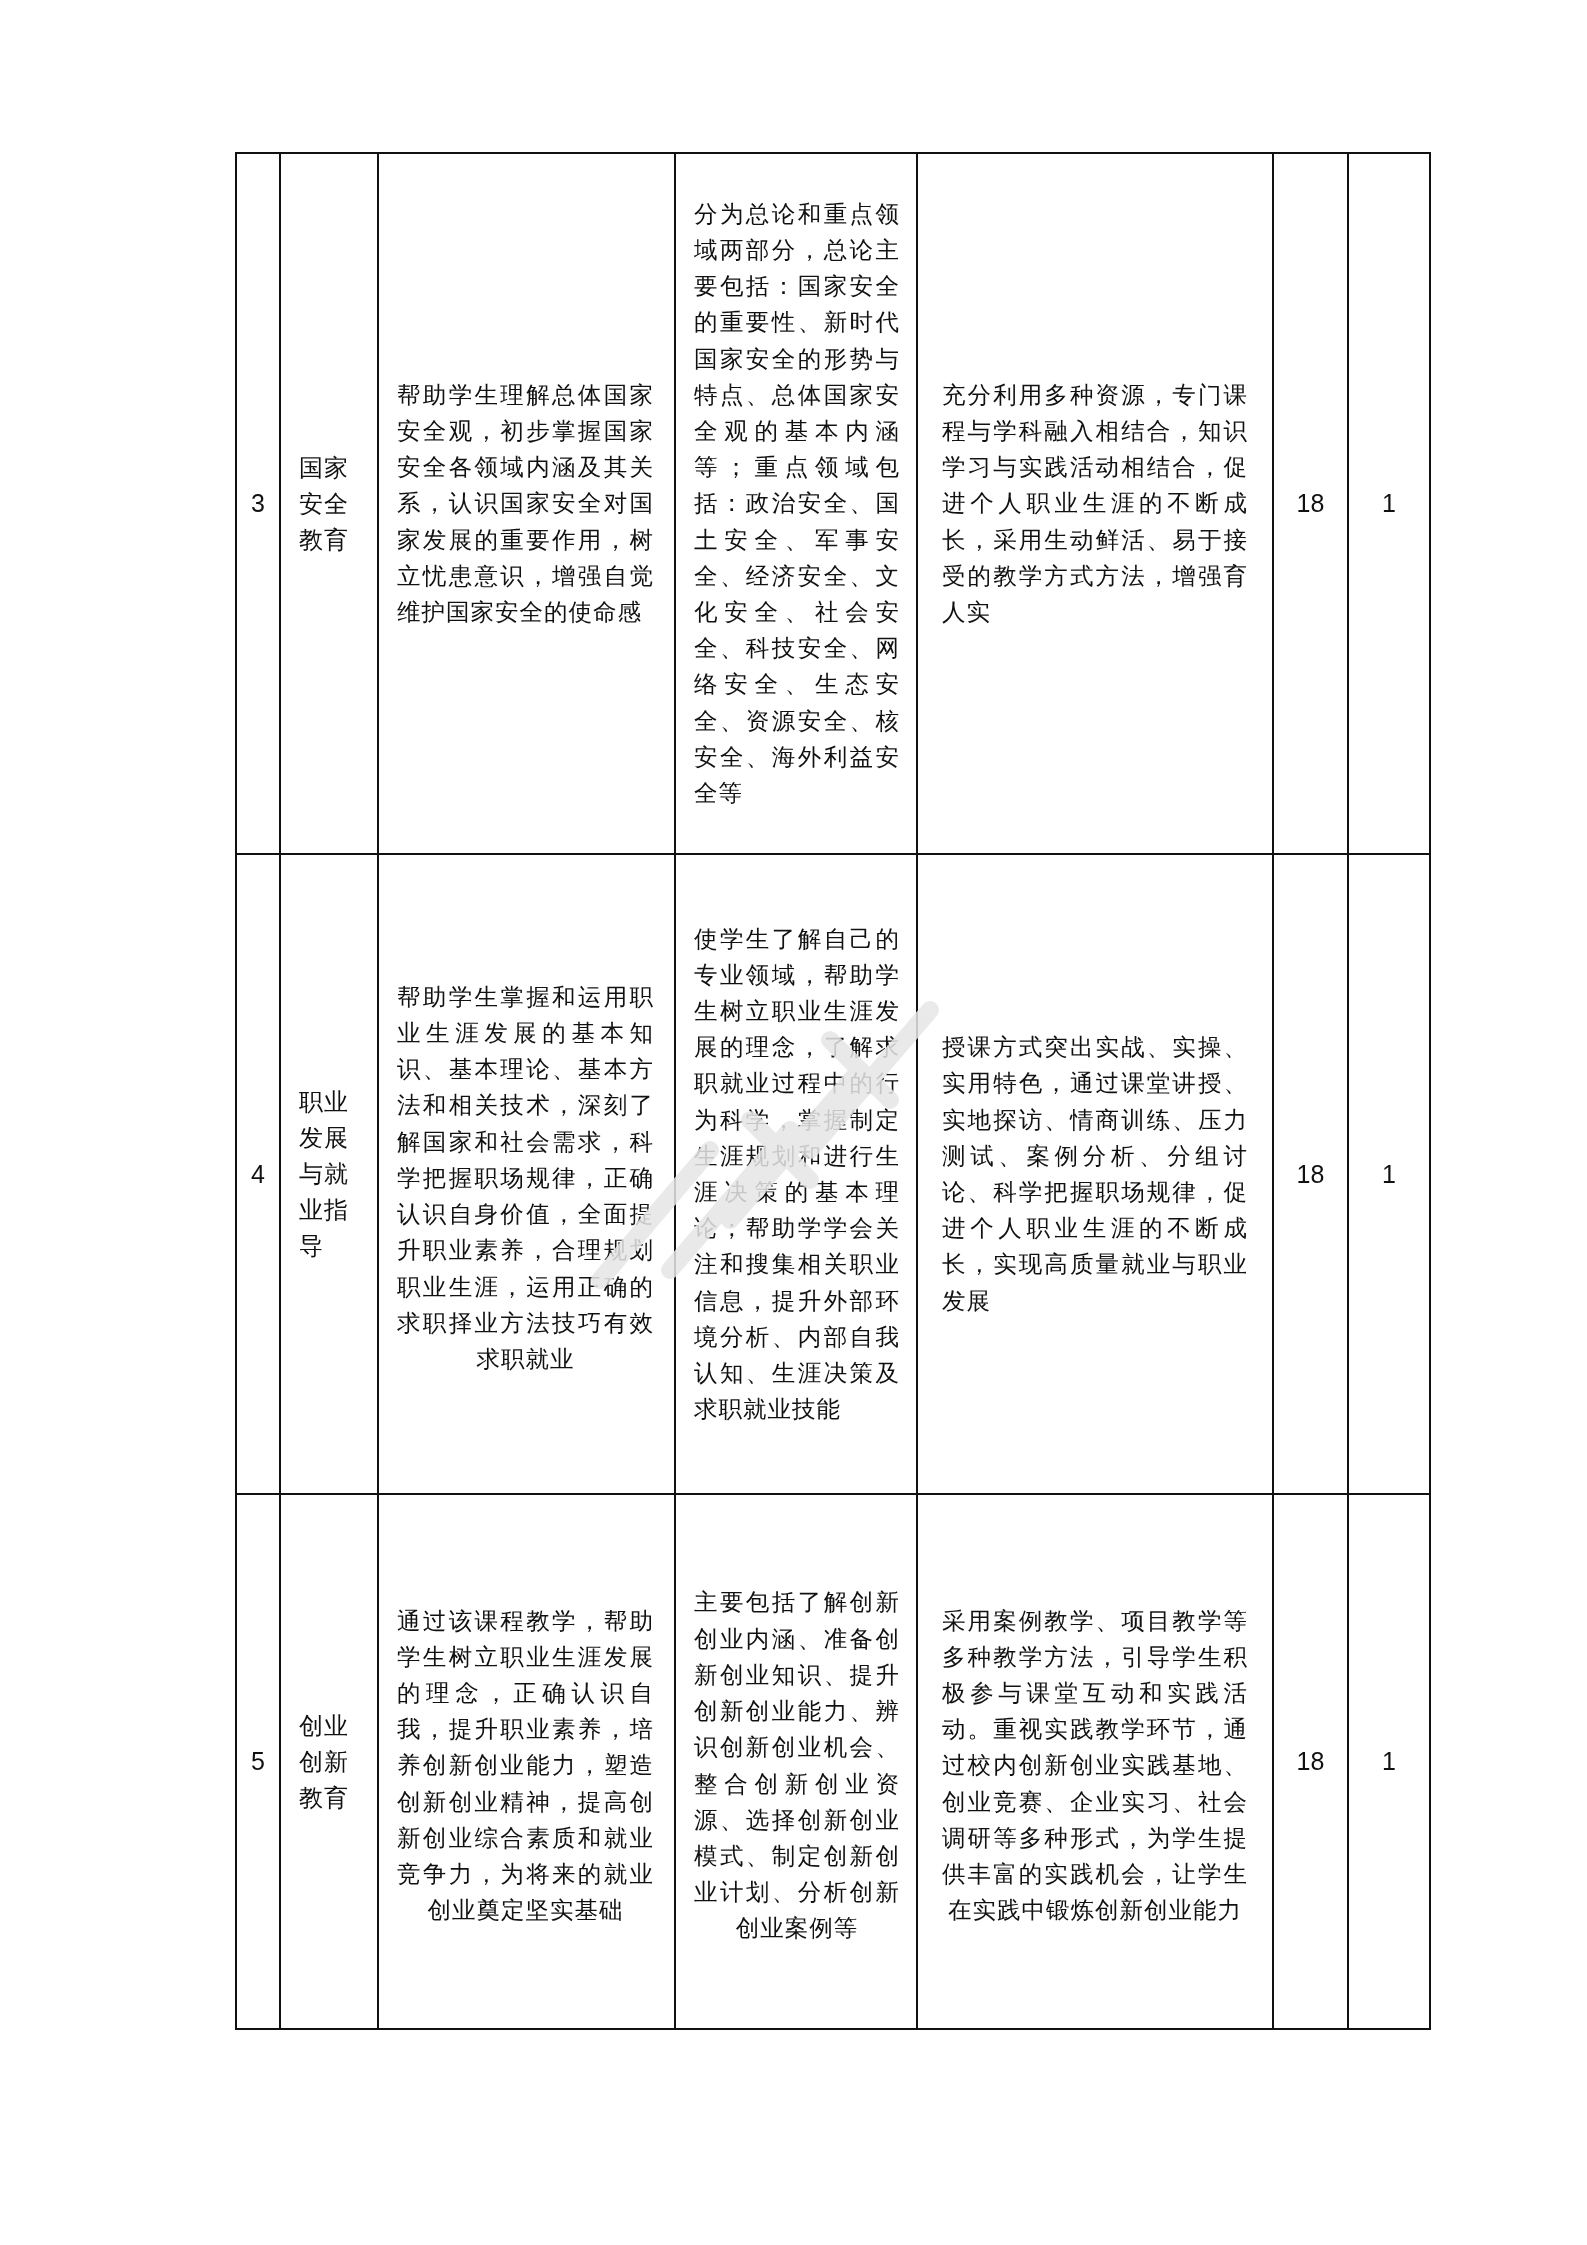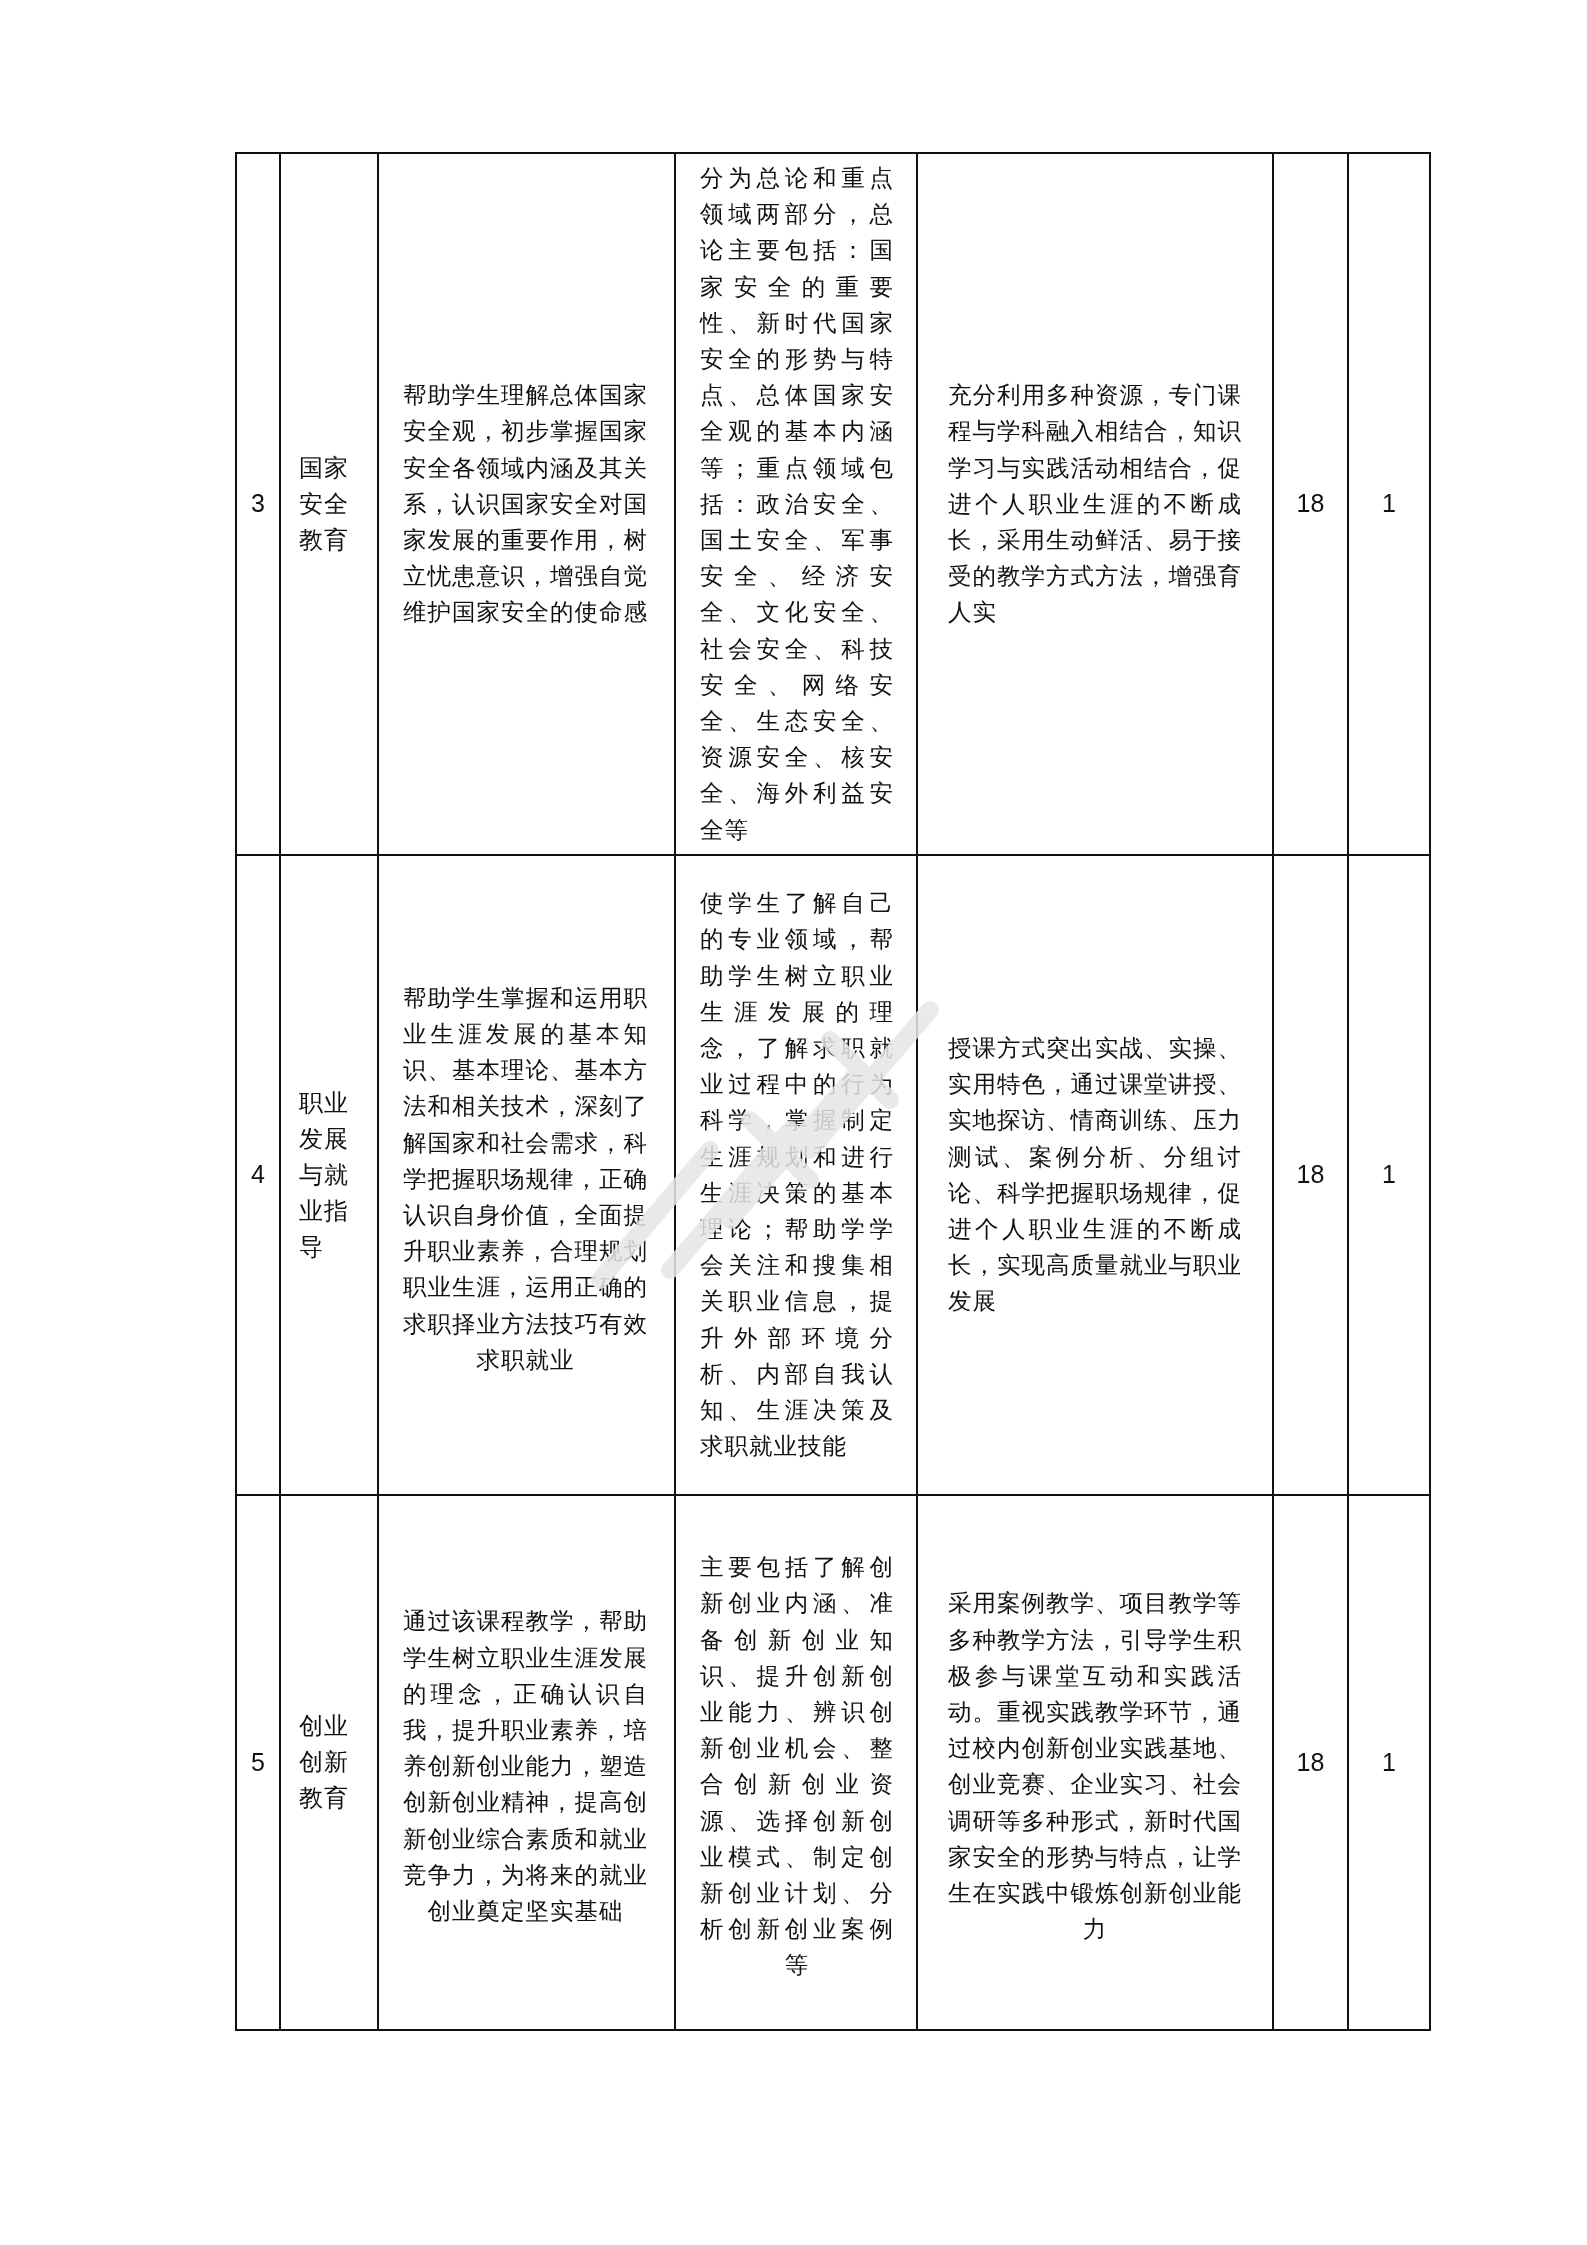"分为总论和重点领域两部分，总论主要包括：国家安全的重要性、新时代国家安全的形势与" table.course-table td { padding: 6px -> 0 }
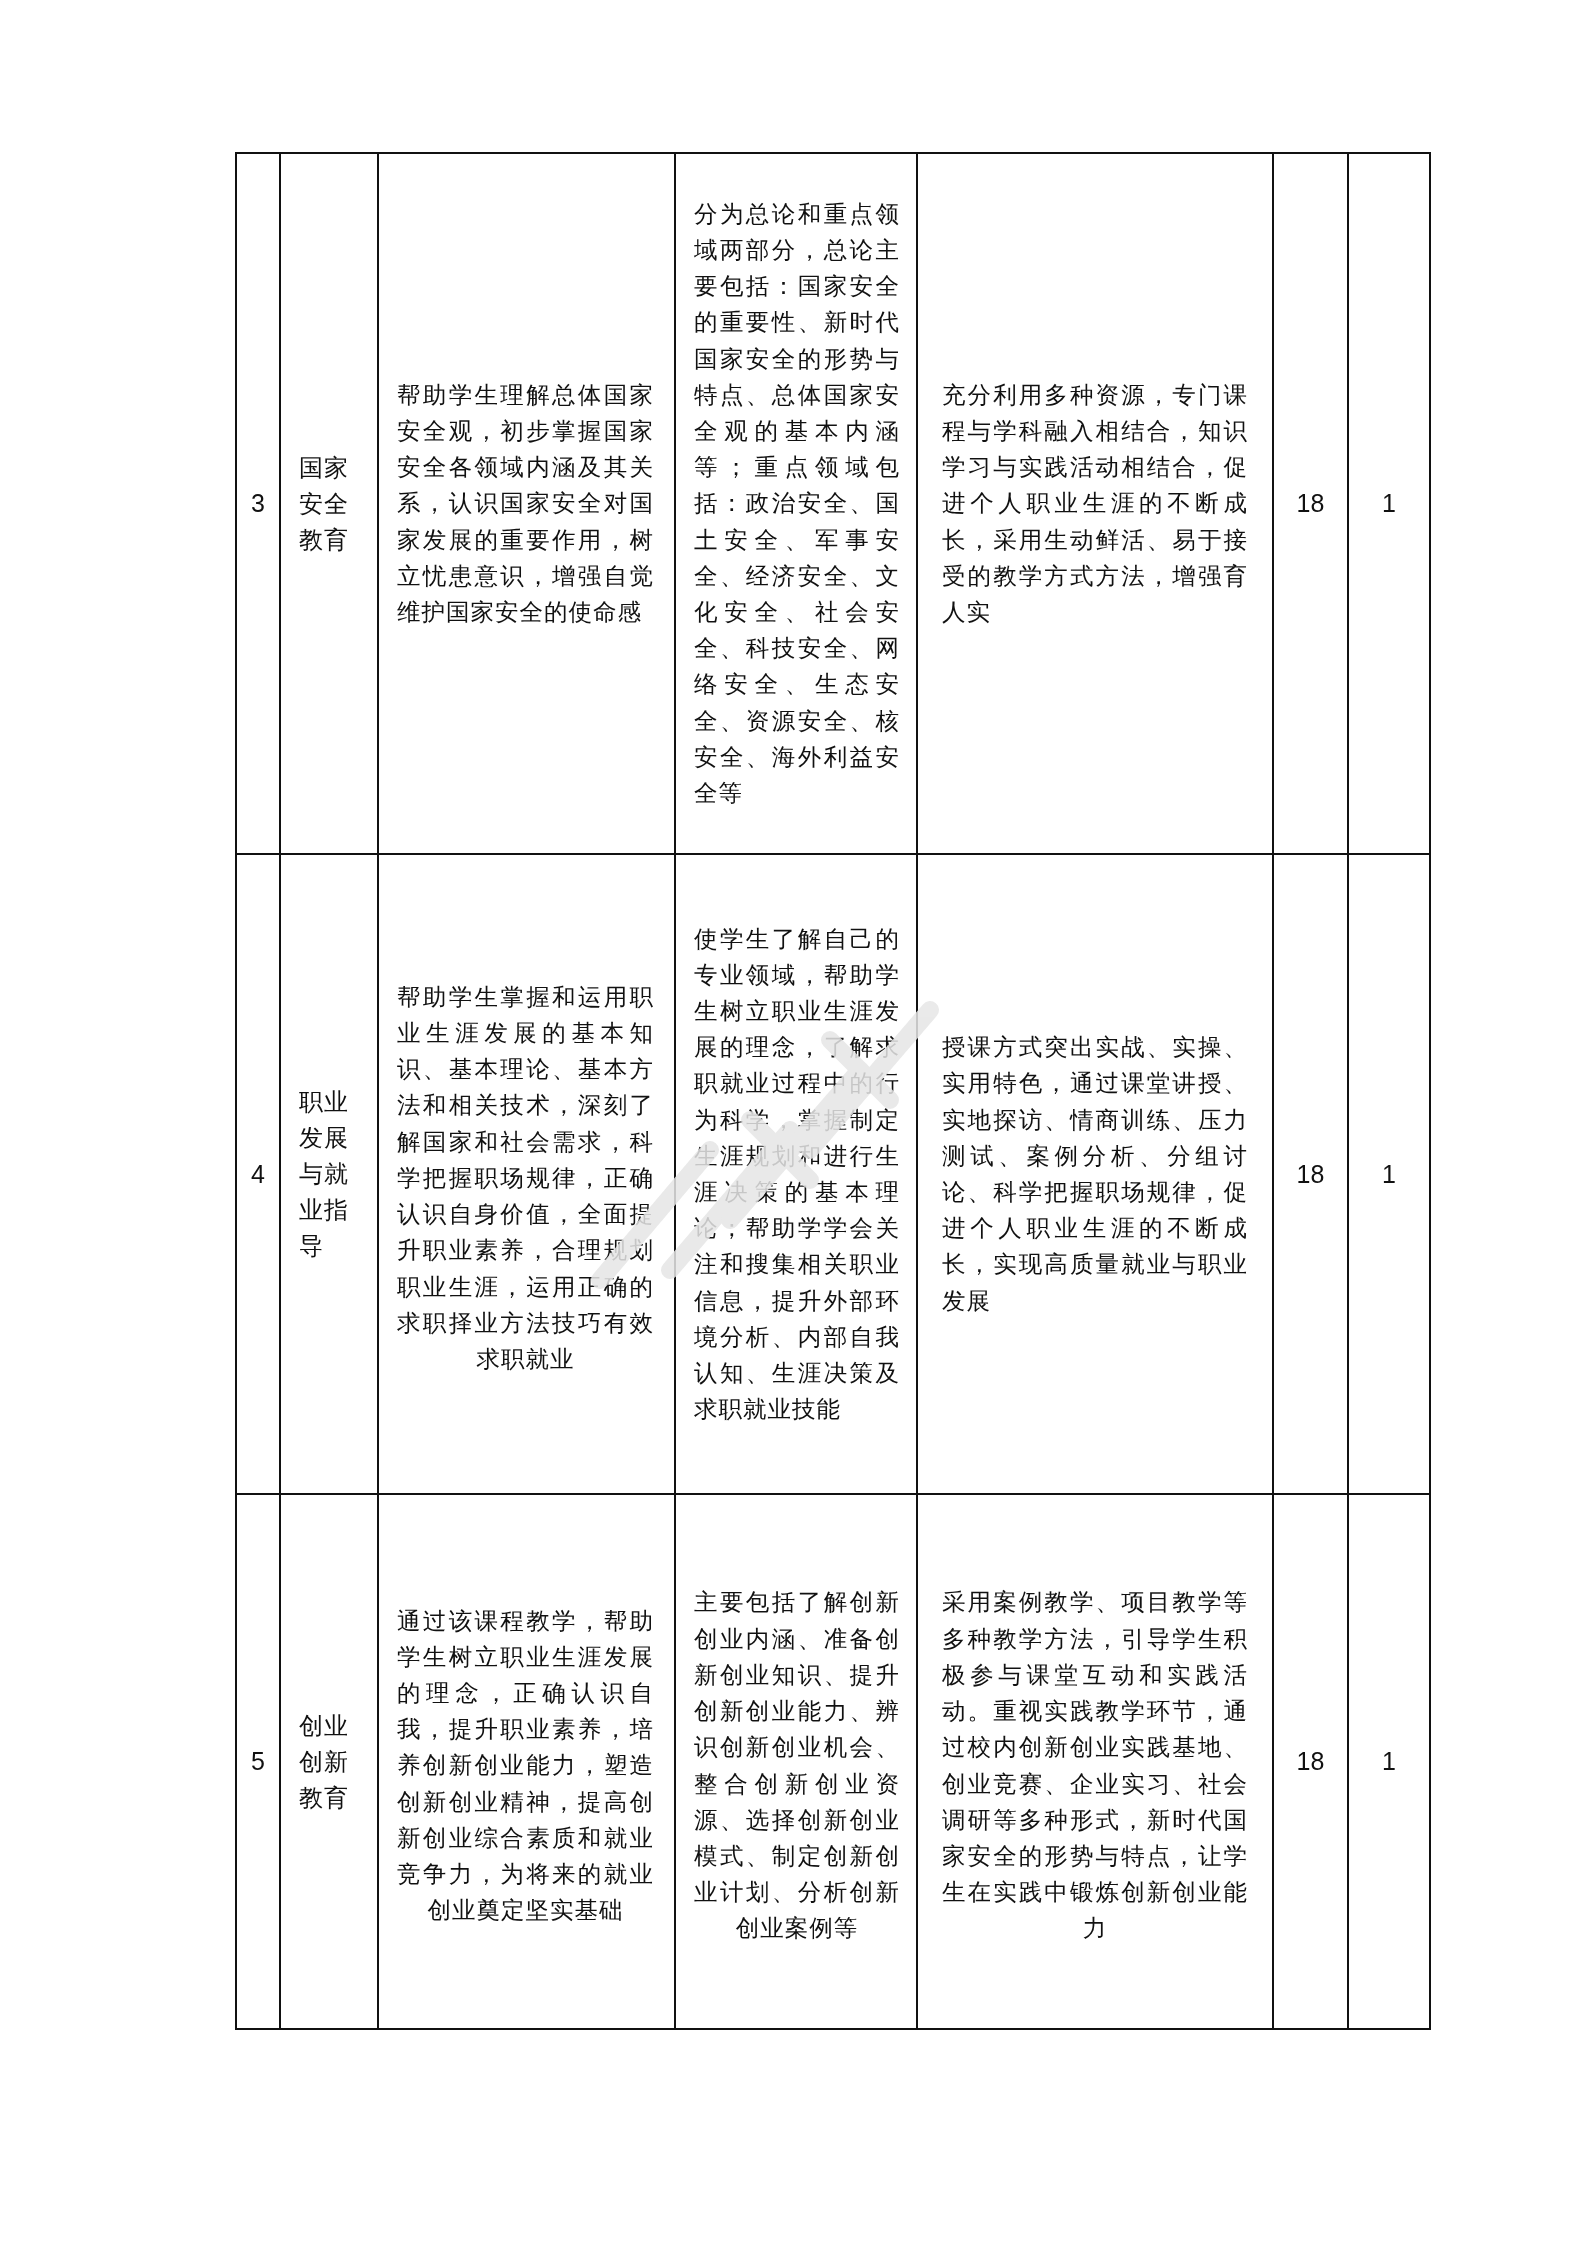"采用案例教学、项目教学等多种教学方法，引导学生积极参与课堂互动和实践活动。重视实" div.cell-text { text: 新时代国家安全的形势与特点 -> 为学生提供丰富的实践机会 }
